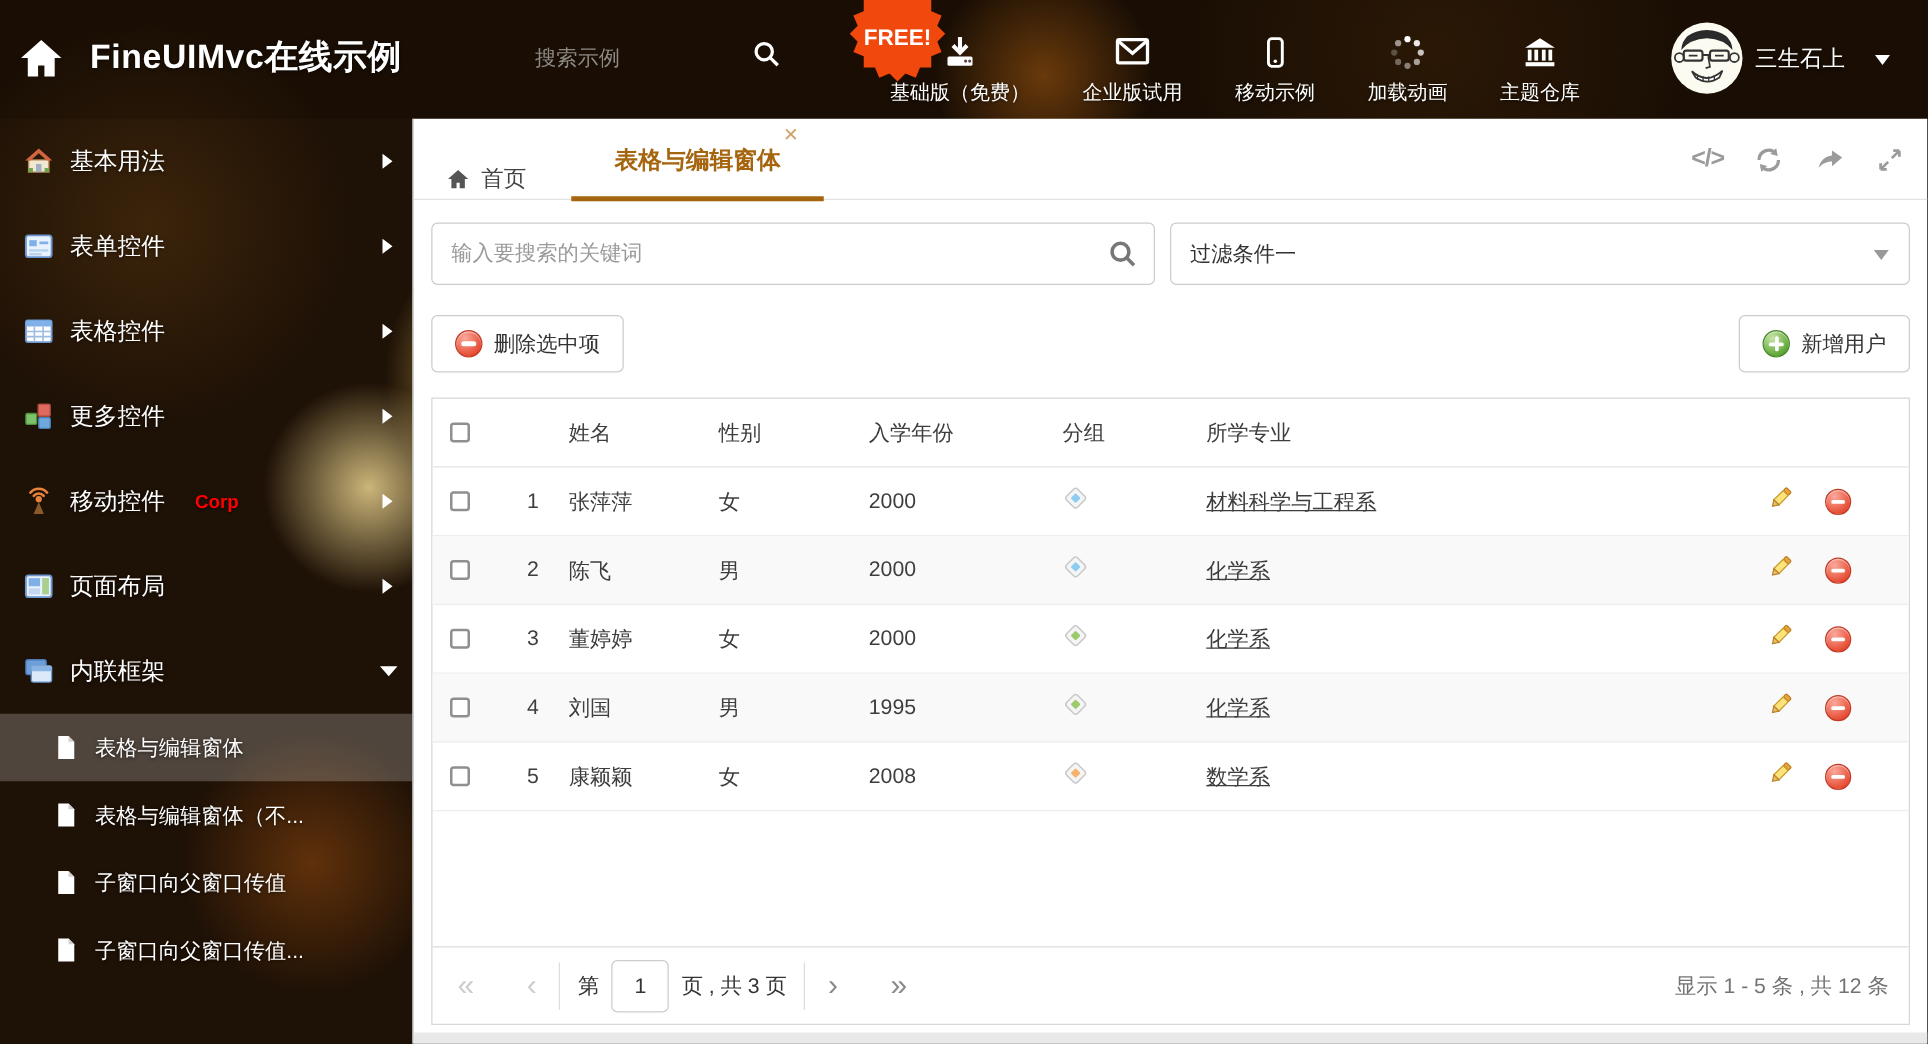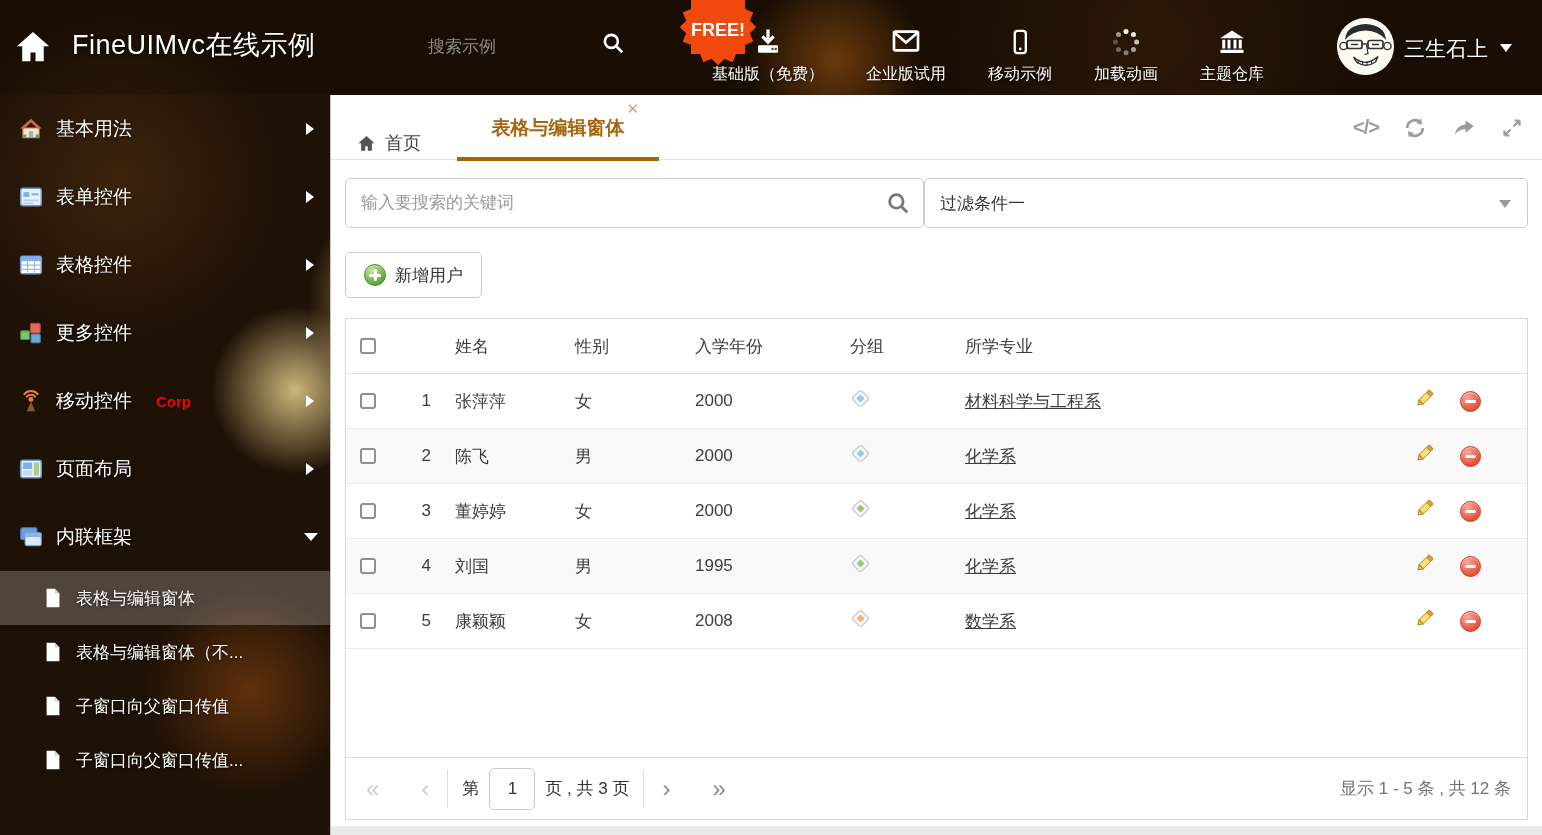"FineUIMvc在线示例" .app-title { font-weight: normal -> bold }
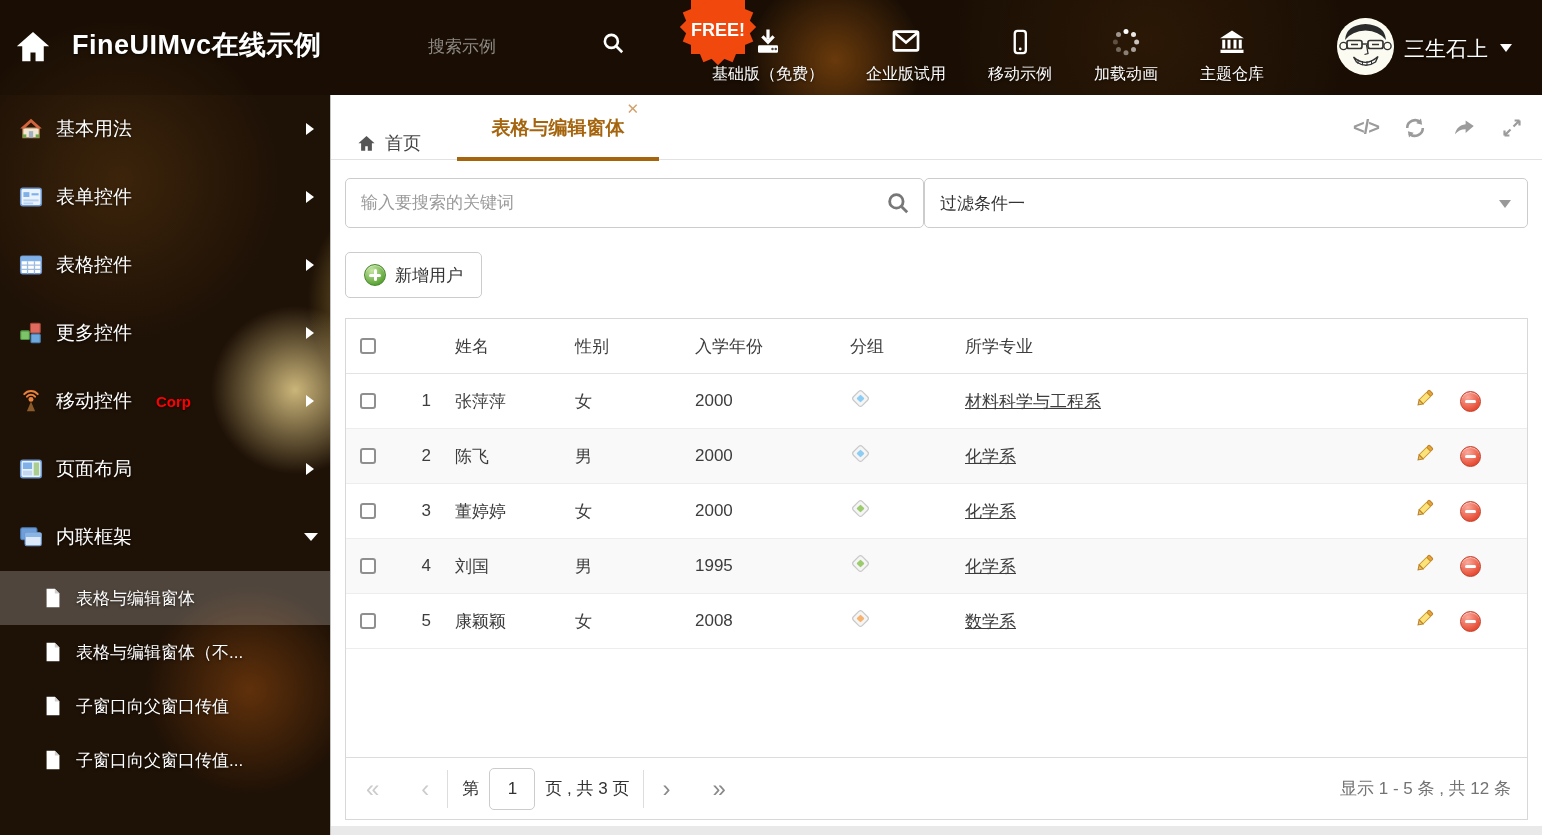"三生石上" .username { font-size: 21px -> 18px }
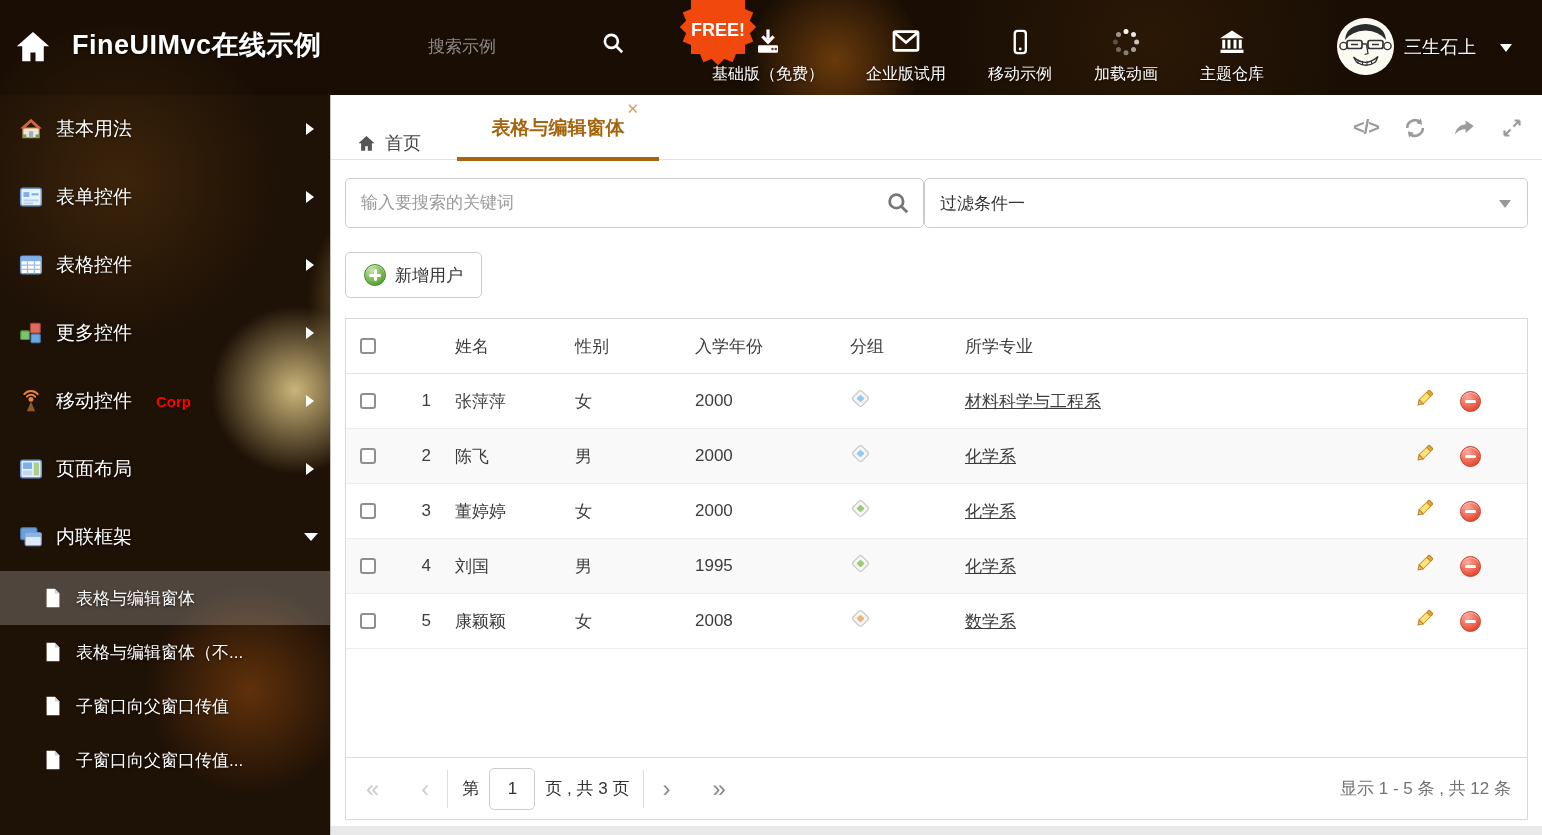"输入要搜索的关键词" .filter-row { gap: none -> 12px }
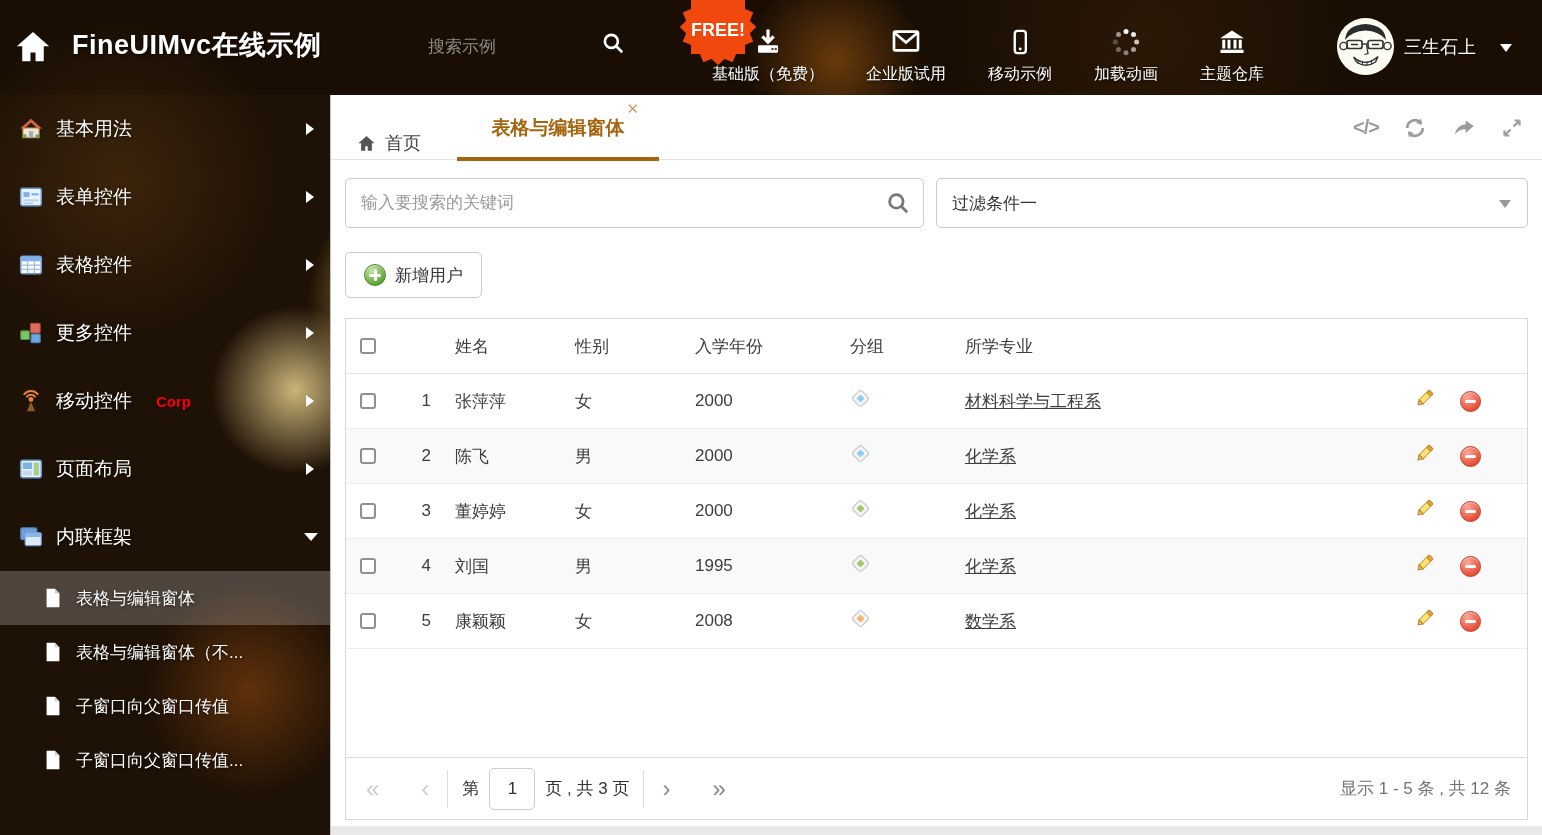"删除选中项" button.btn { html: none -> <button> <span></span> <span>删除选中项</span> </button> }
